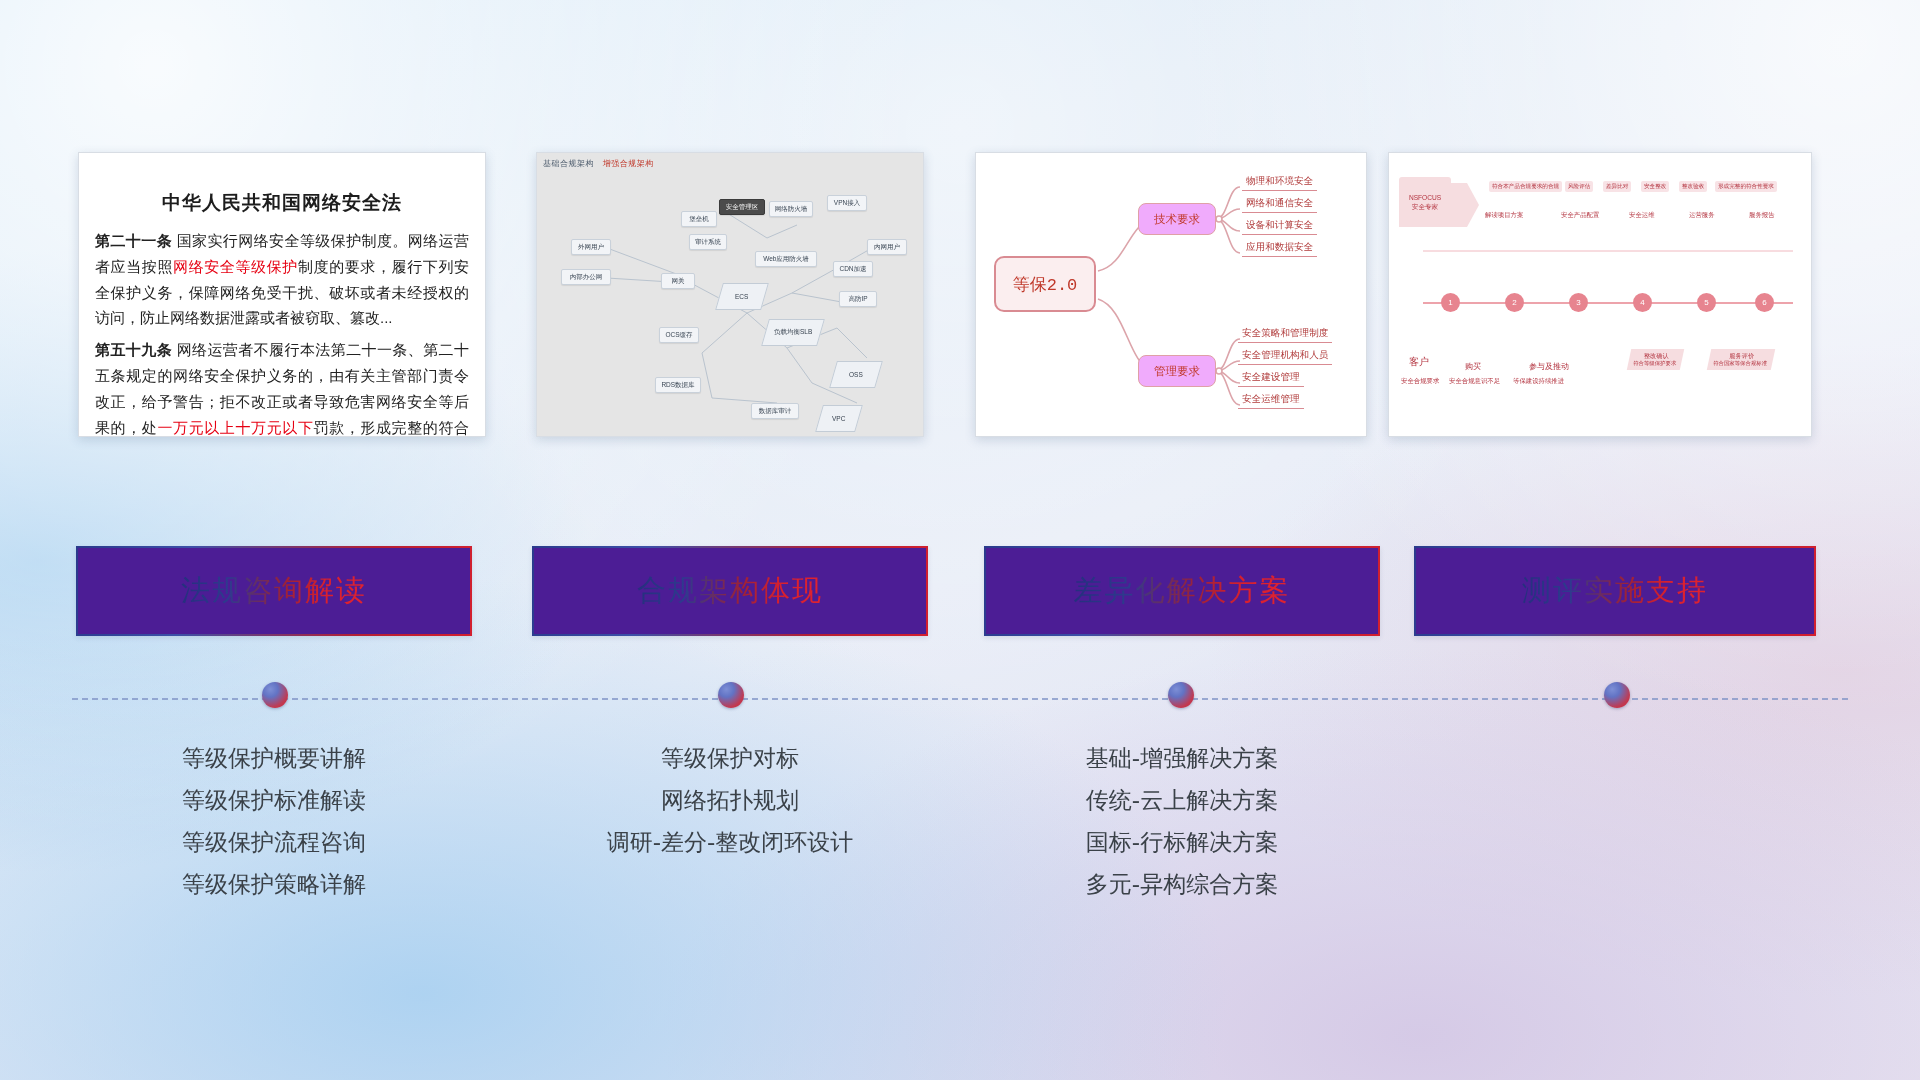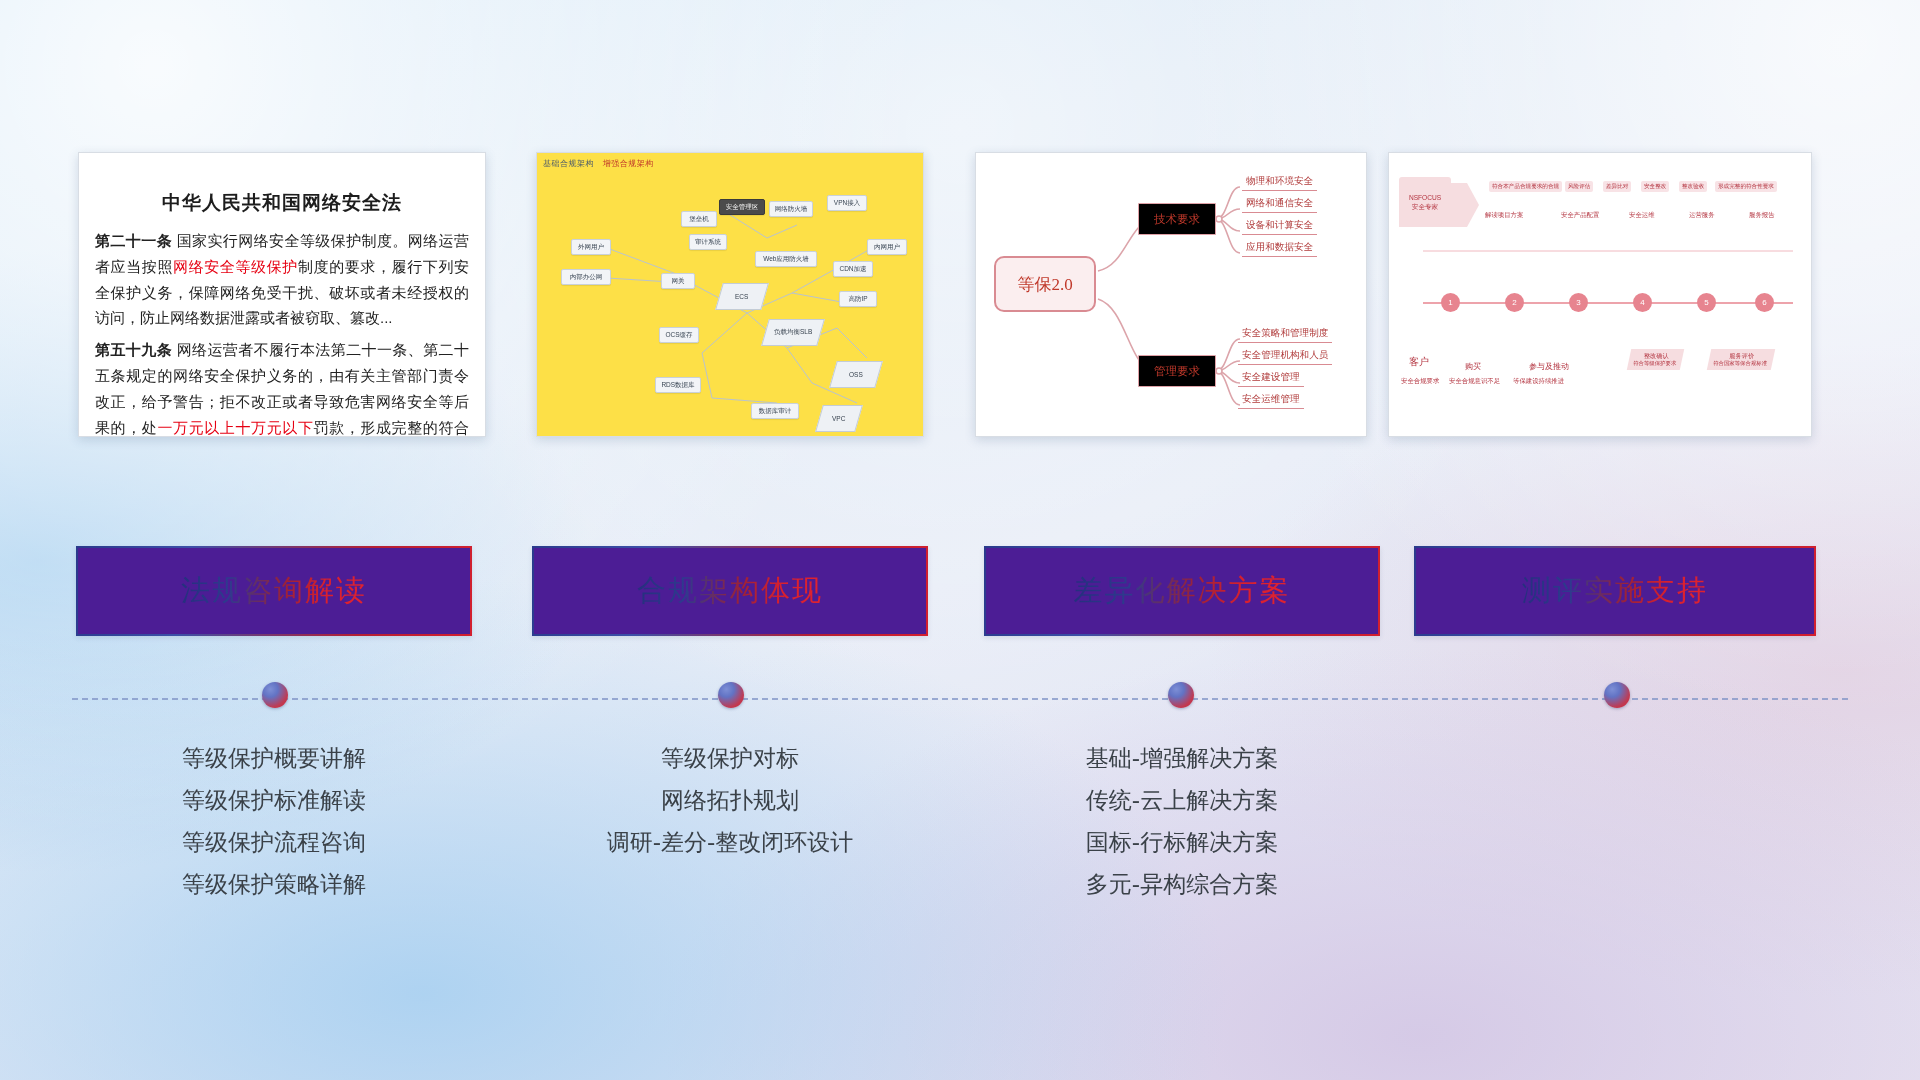"基础合规架构 增强合规架构" .arch { background: #fde047 -> #e5e5e5 }
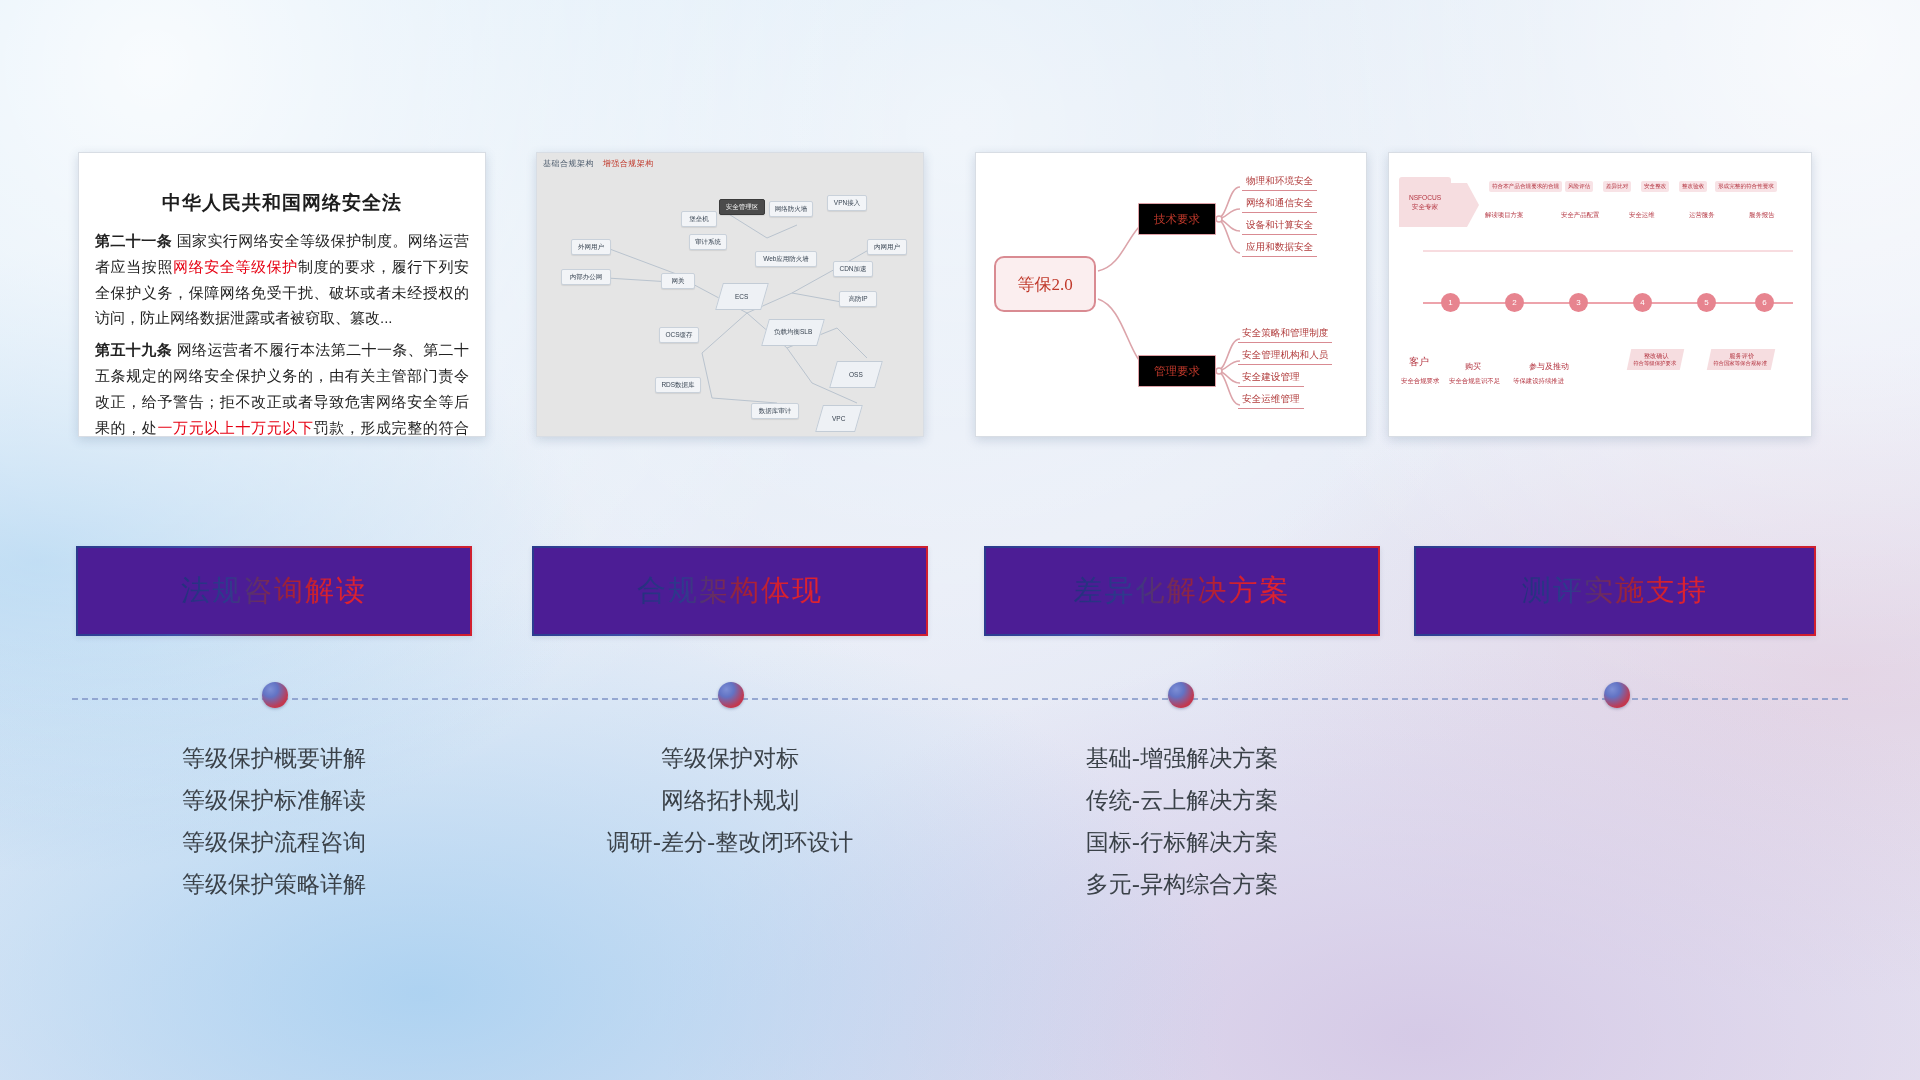"技术要求" .mbr { background: #000000 -> #f0abfc; border-radius: 1px -> 8px }
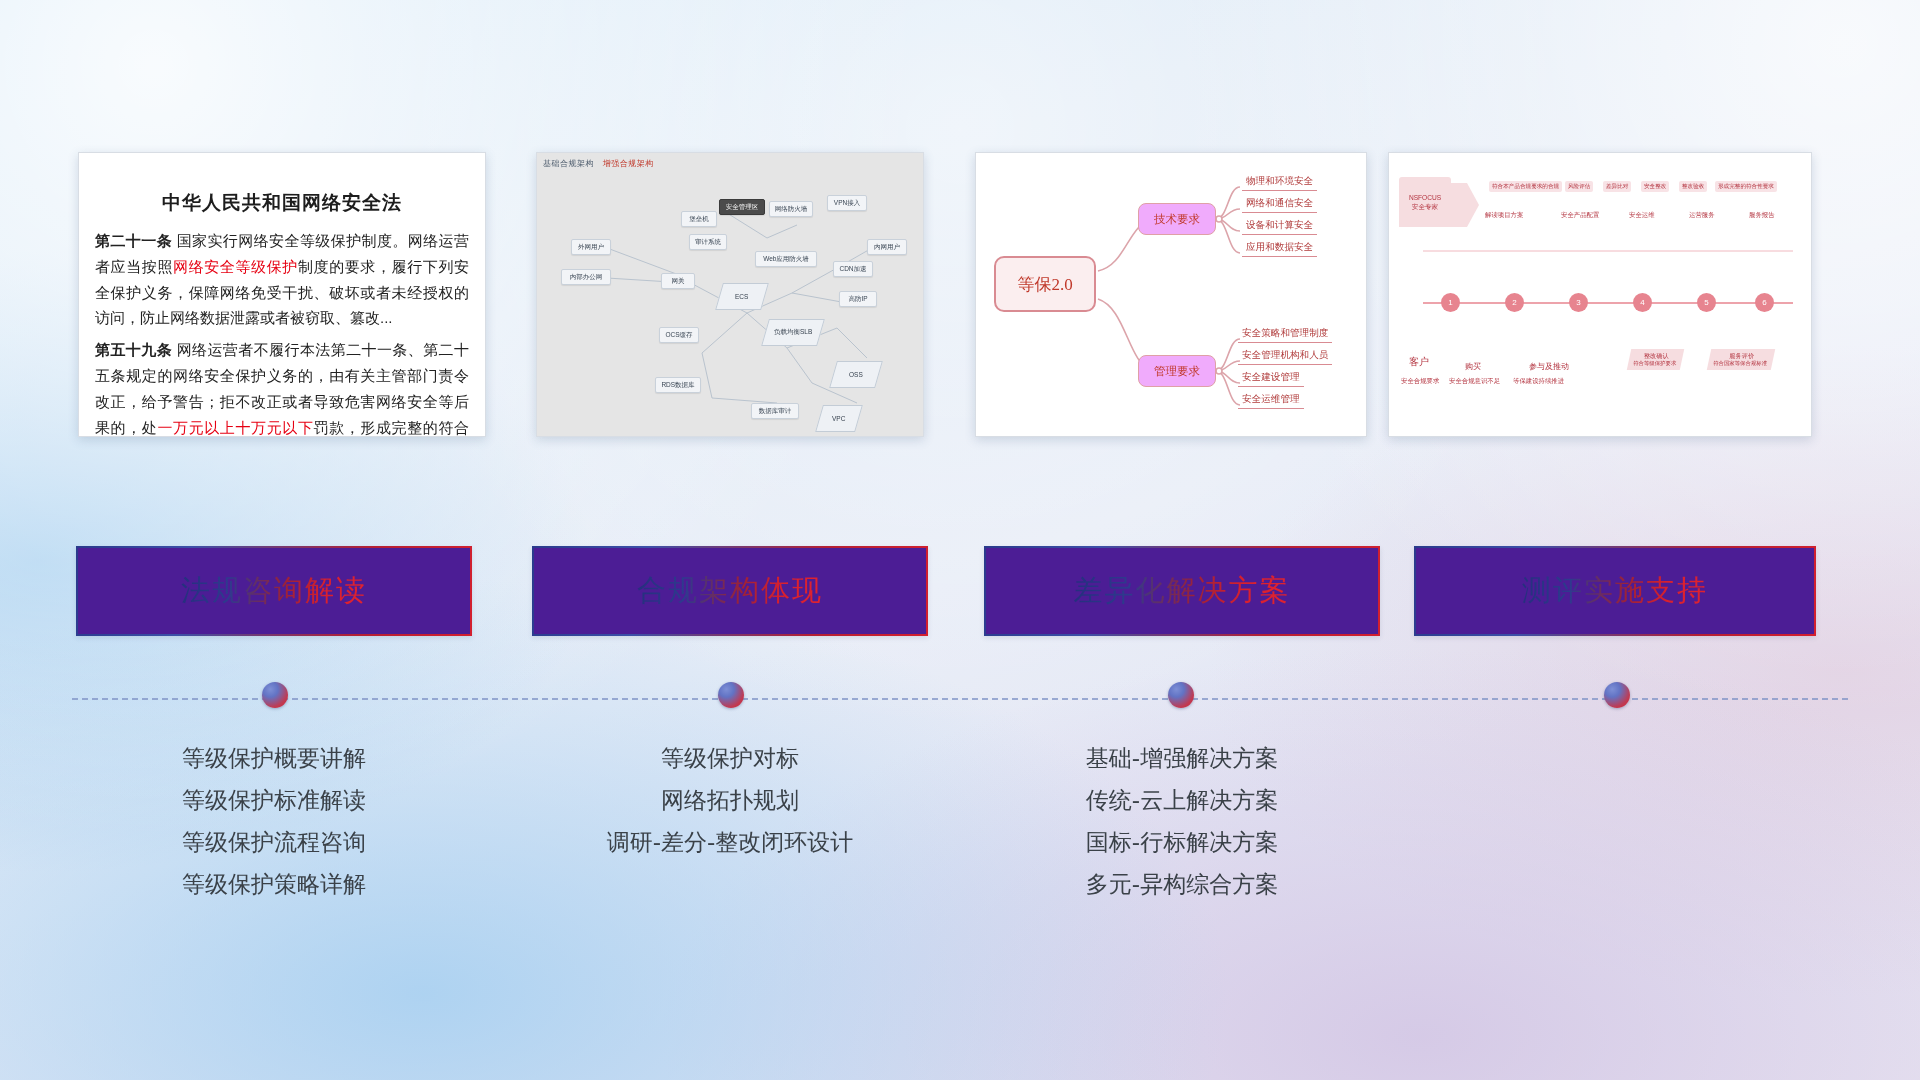"等保2.0" .mroot { font-family: Liberation Serif, serif -> Liberation Mono, monospace }
